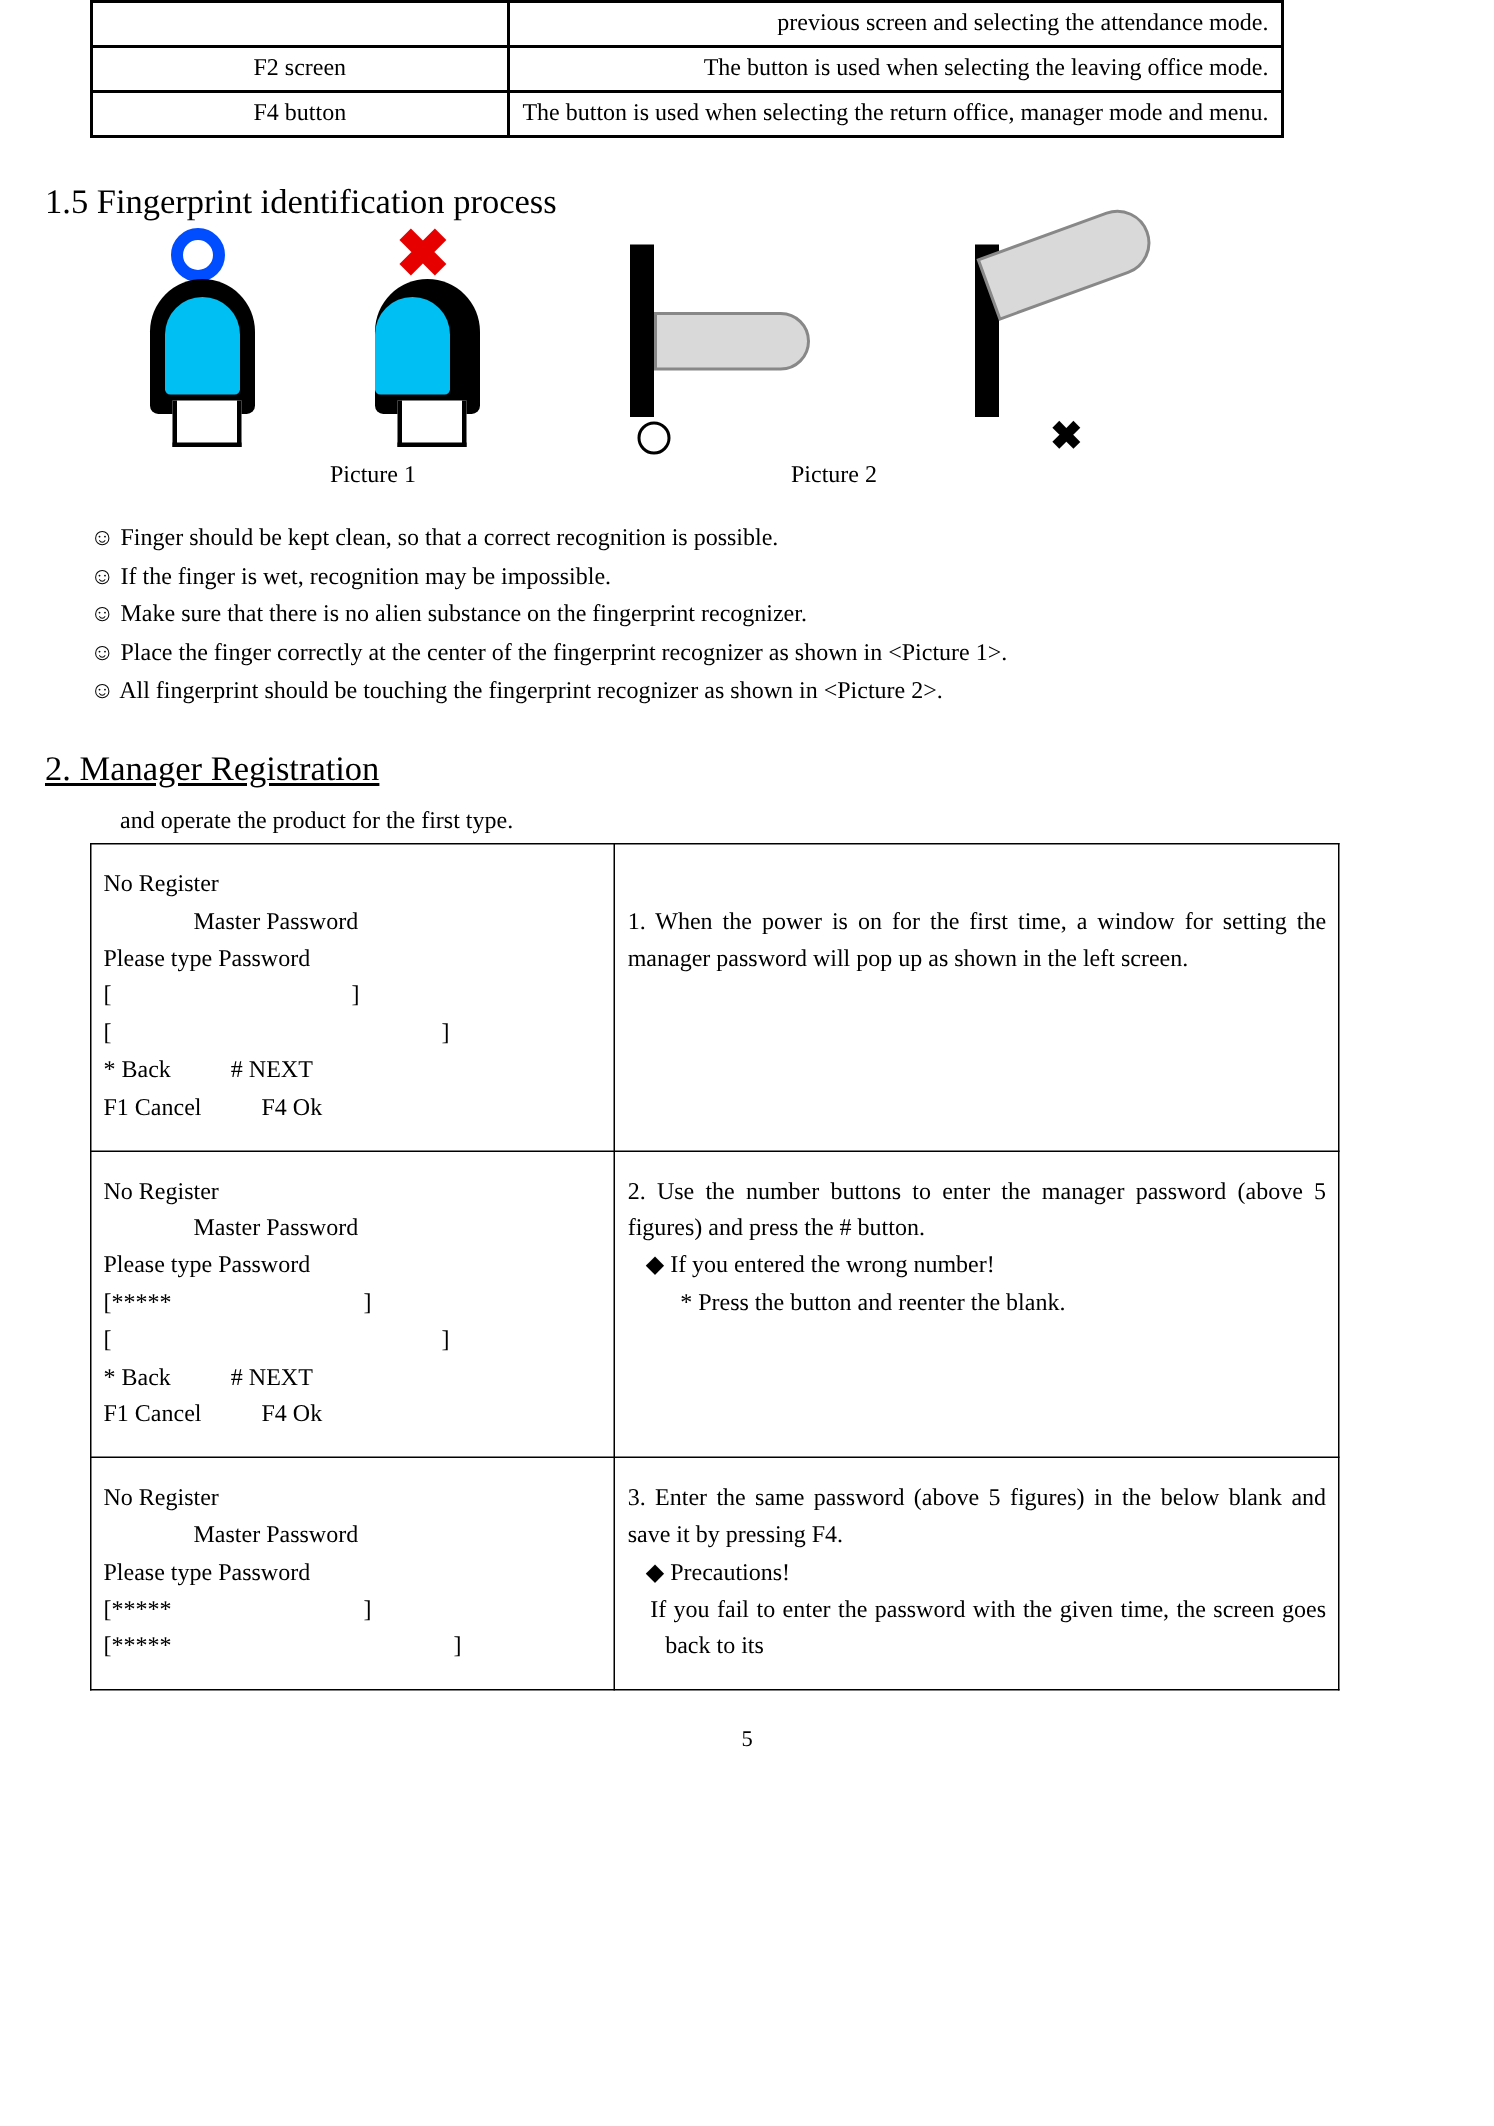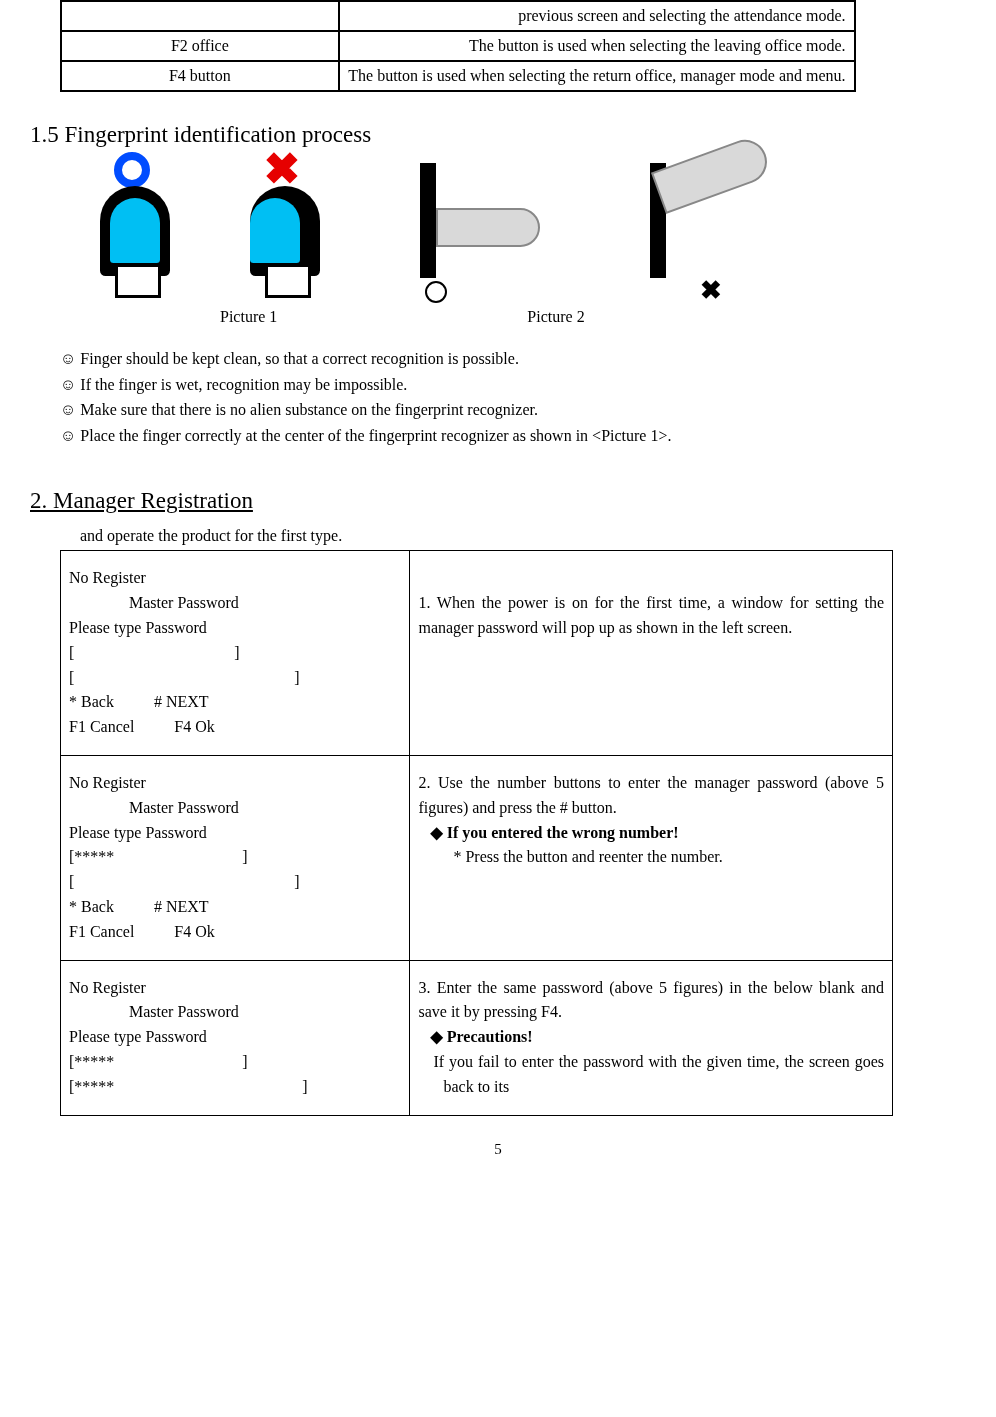"F2 office" td.left { text: office -> screen }
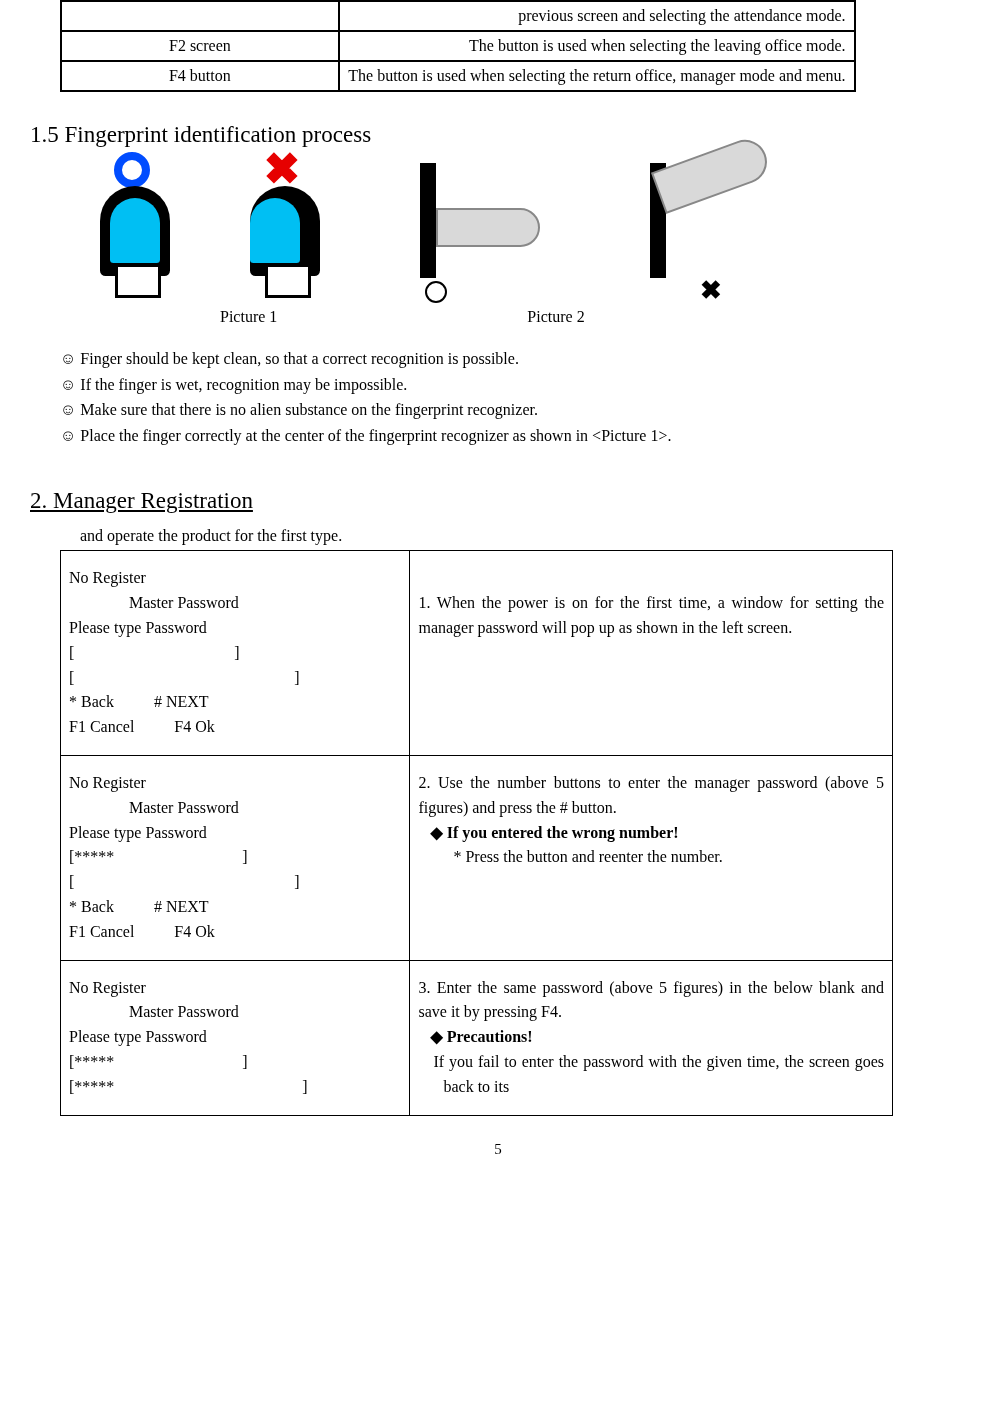"☺ Finger should be kept" .bullets { margin: 0 0 40px 30px -> 0 0 26px 30px }
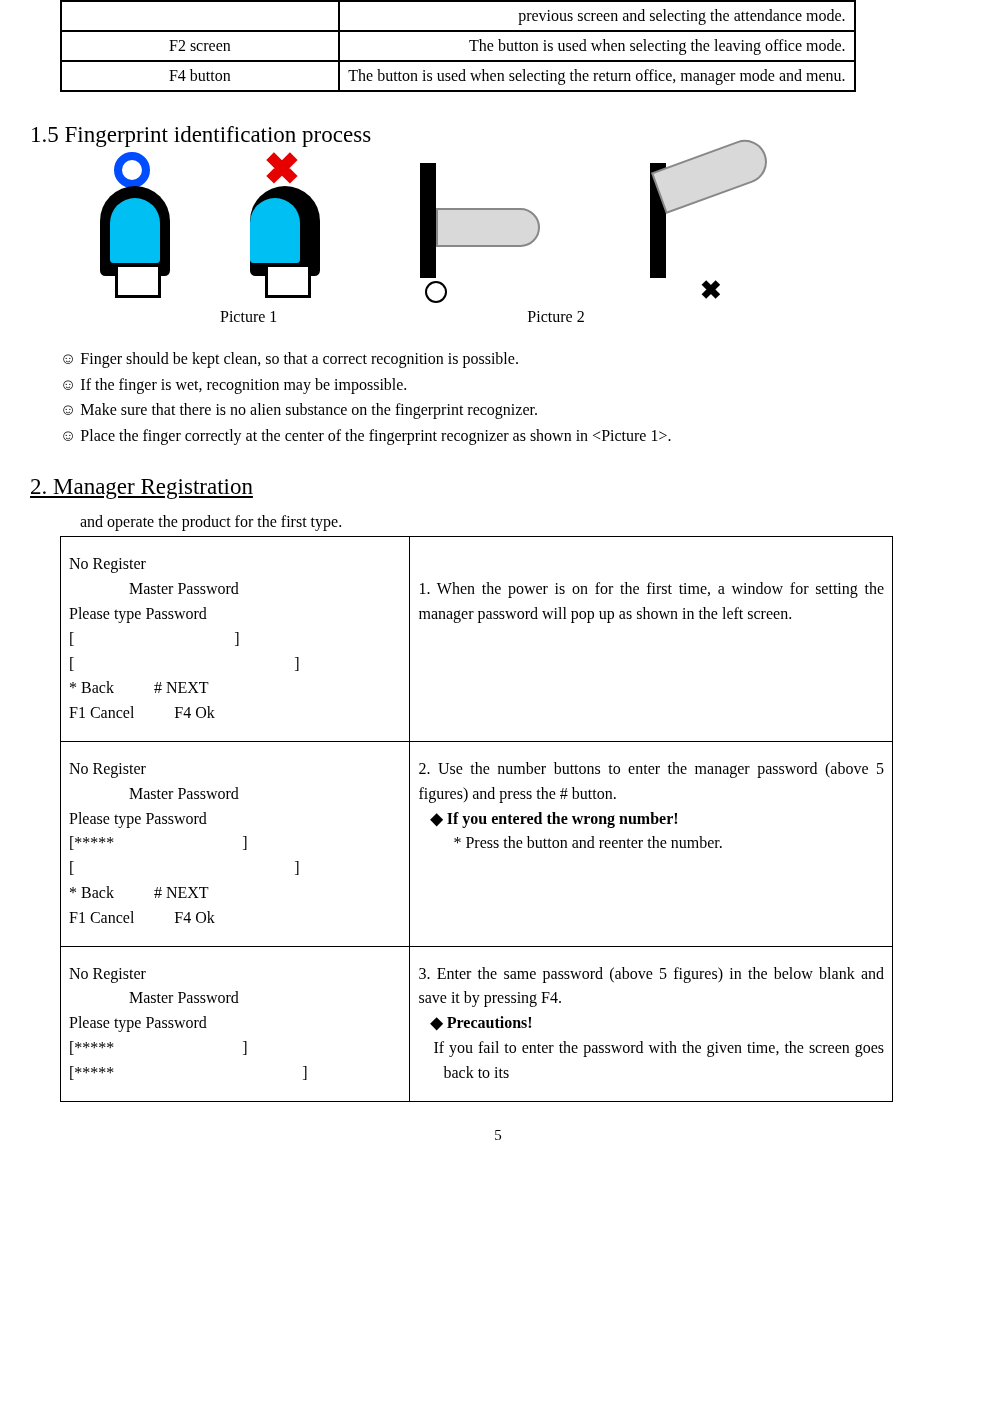"☺ All fingerprint should be" div.row { html: none -> <div>☺ All fingerprint should be touching the fingerprint recognizer as shown in &lt;Picture 2&gt;.</div> }
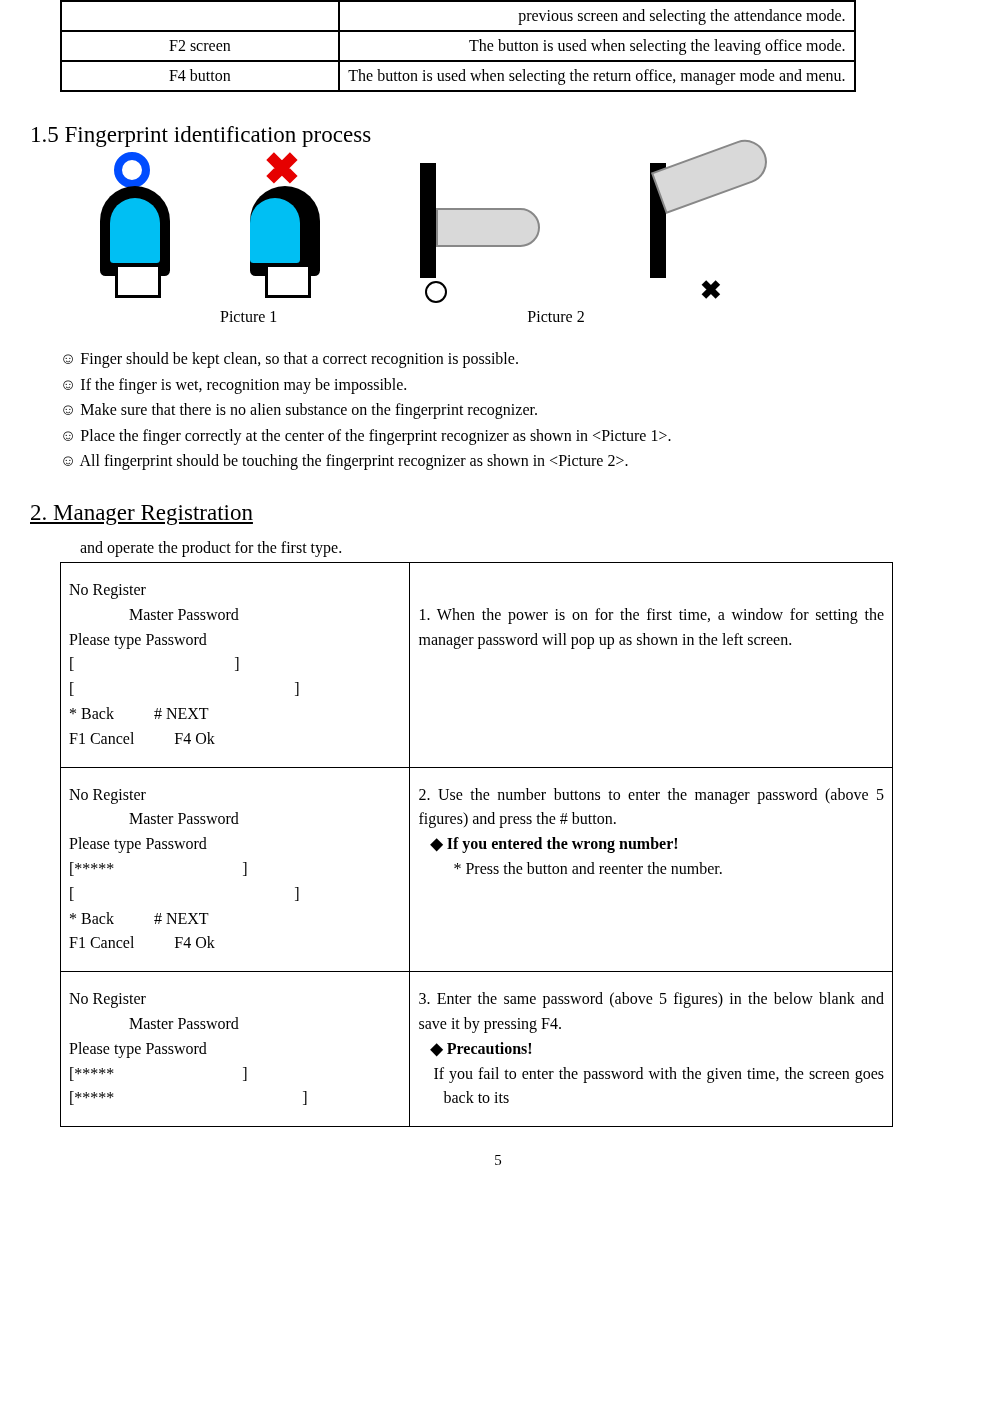"◆ If you entered the" .desc .sub { font-weight: bold -> none }
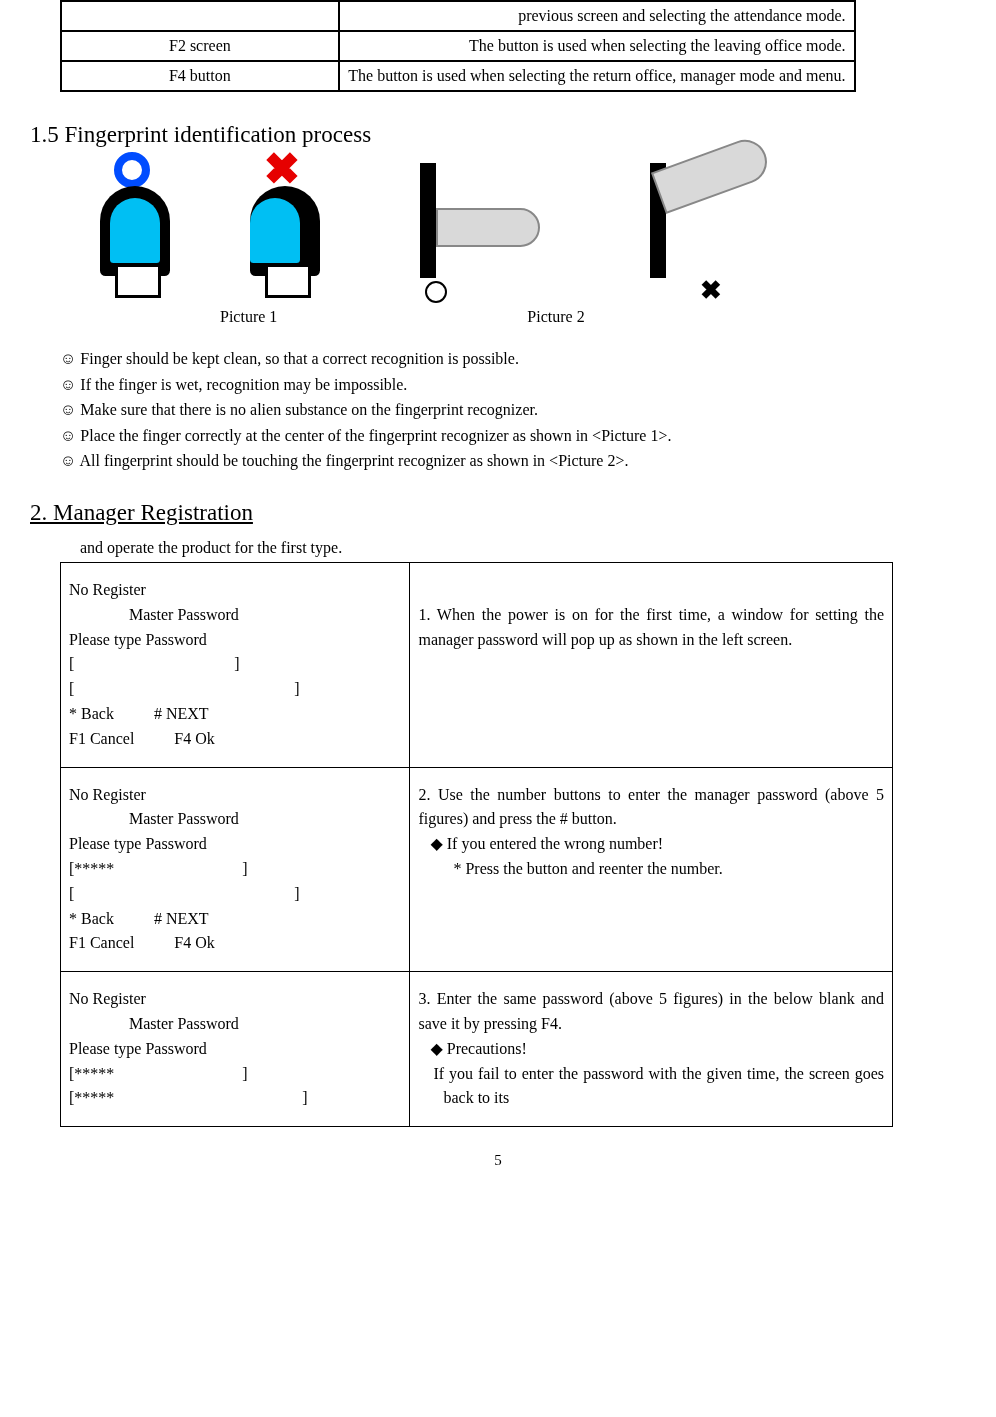"* Press the button and" div.sub2 { text: number -> blank }
